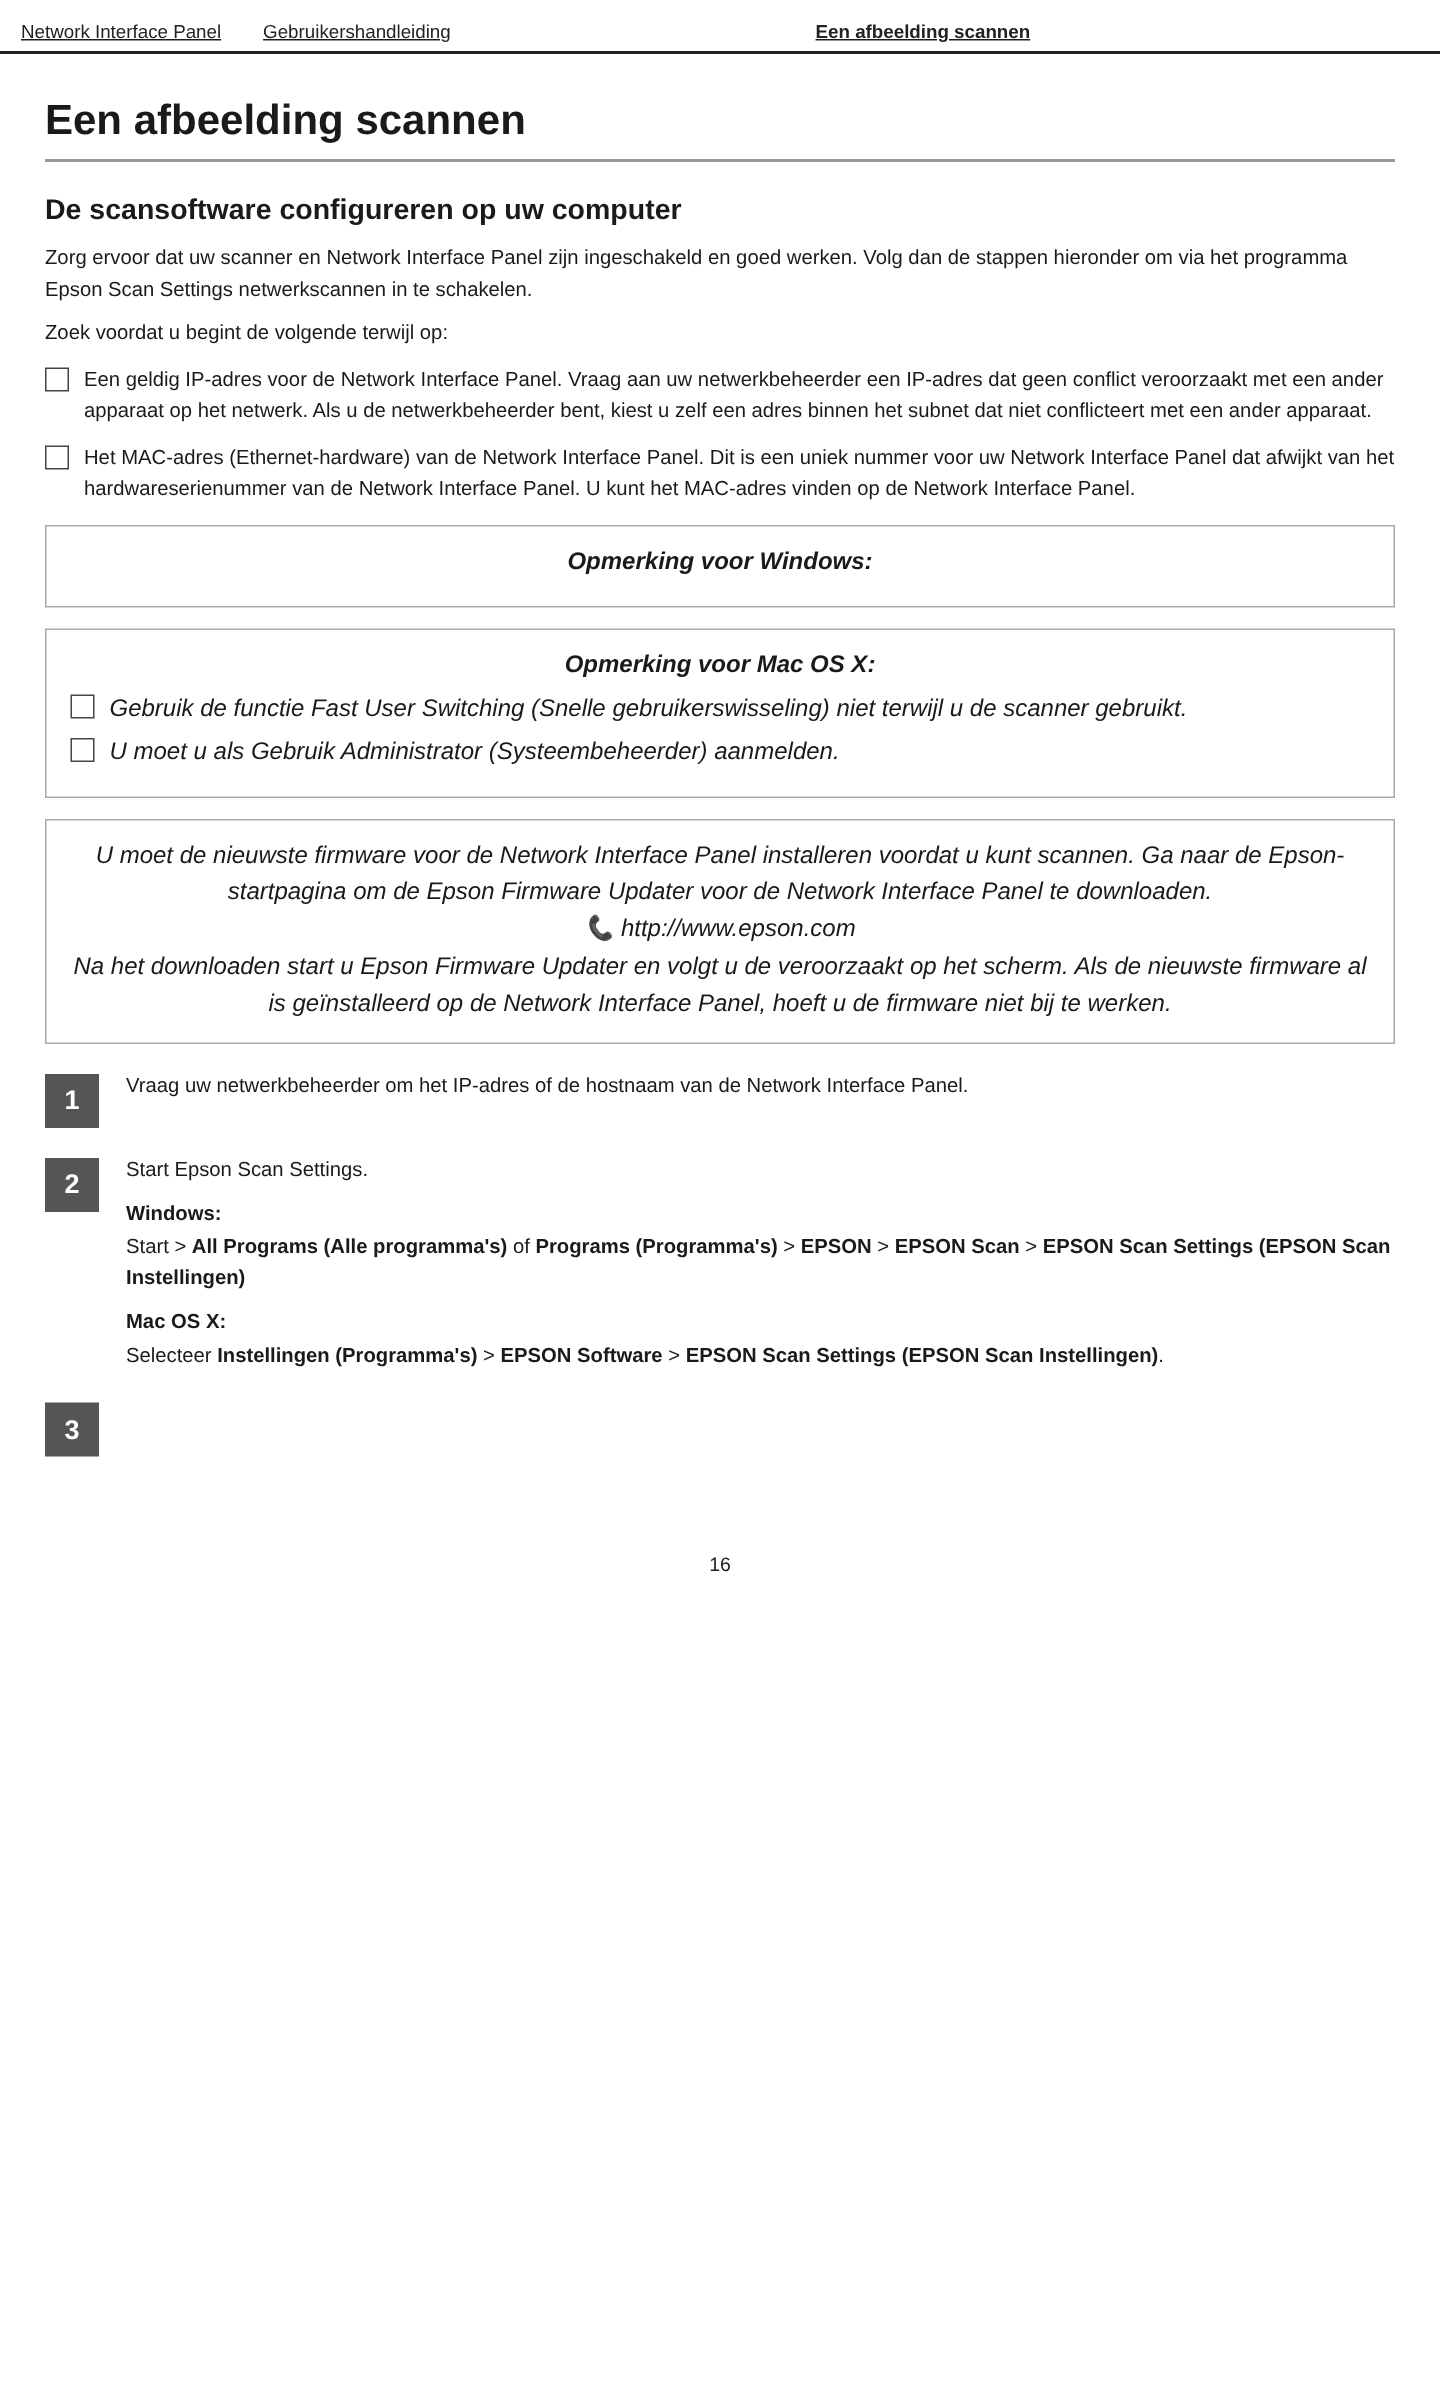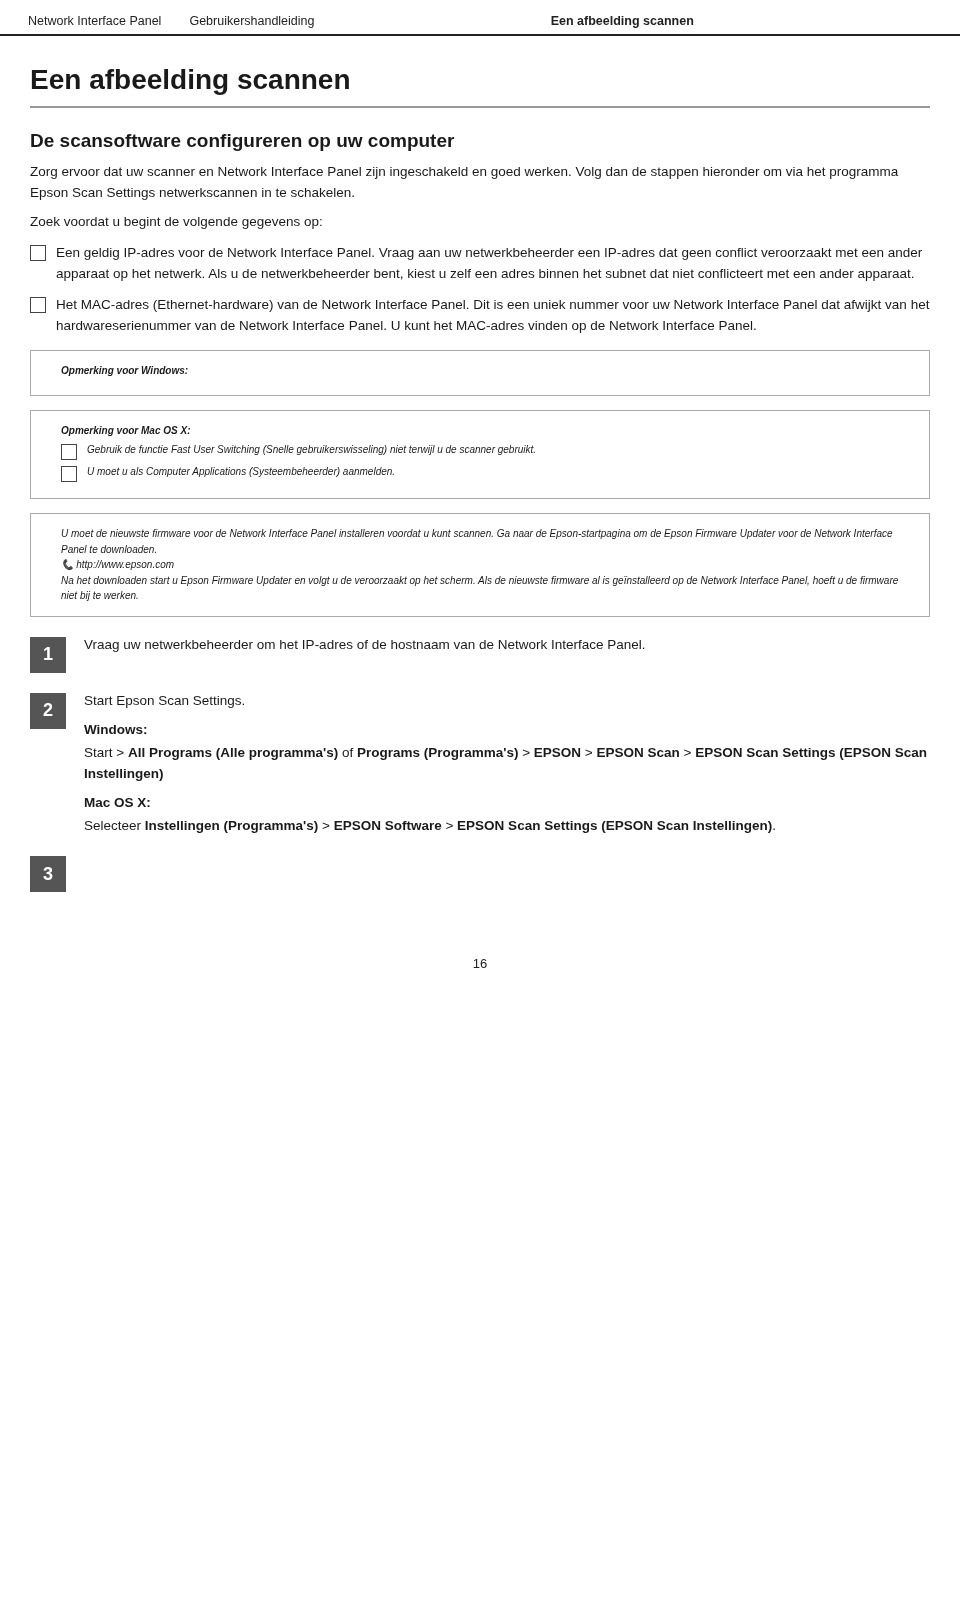"Network Interface Panel" .page-header { padding: 14px 30px 6px 28px -> 14px 30px 6px 14px; text-decoration: none -> underline }
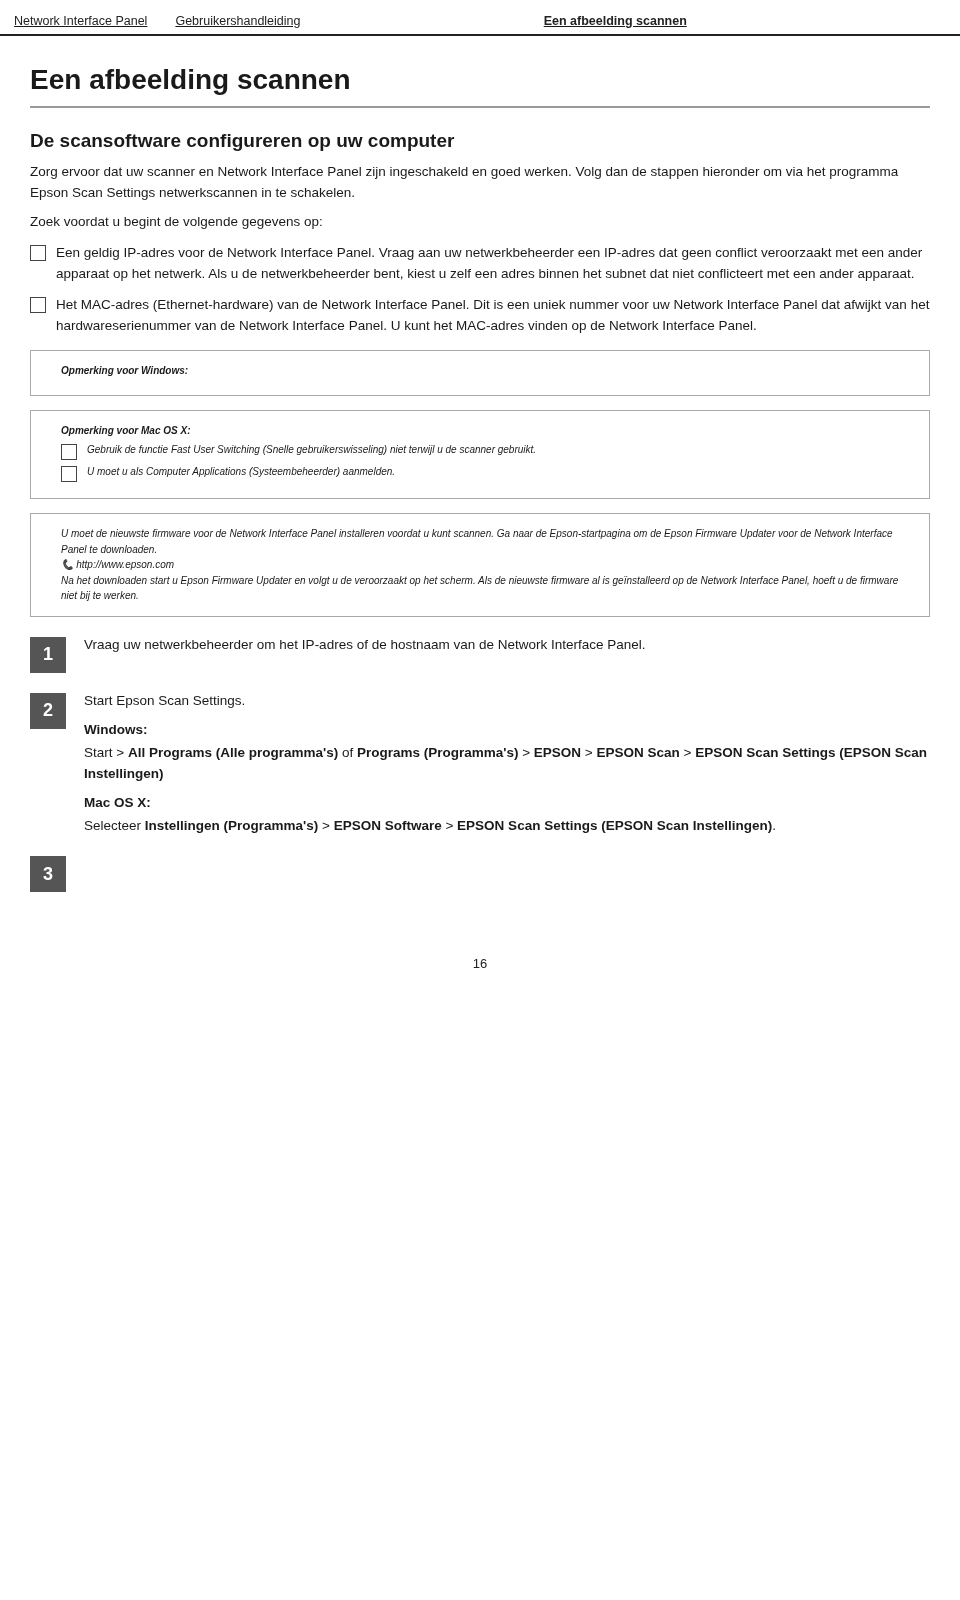"Zoek voordat u begint de" p.intro-text { text: gegevens -> terwijl }
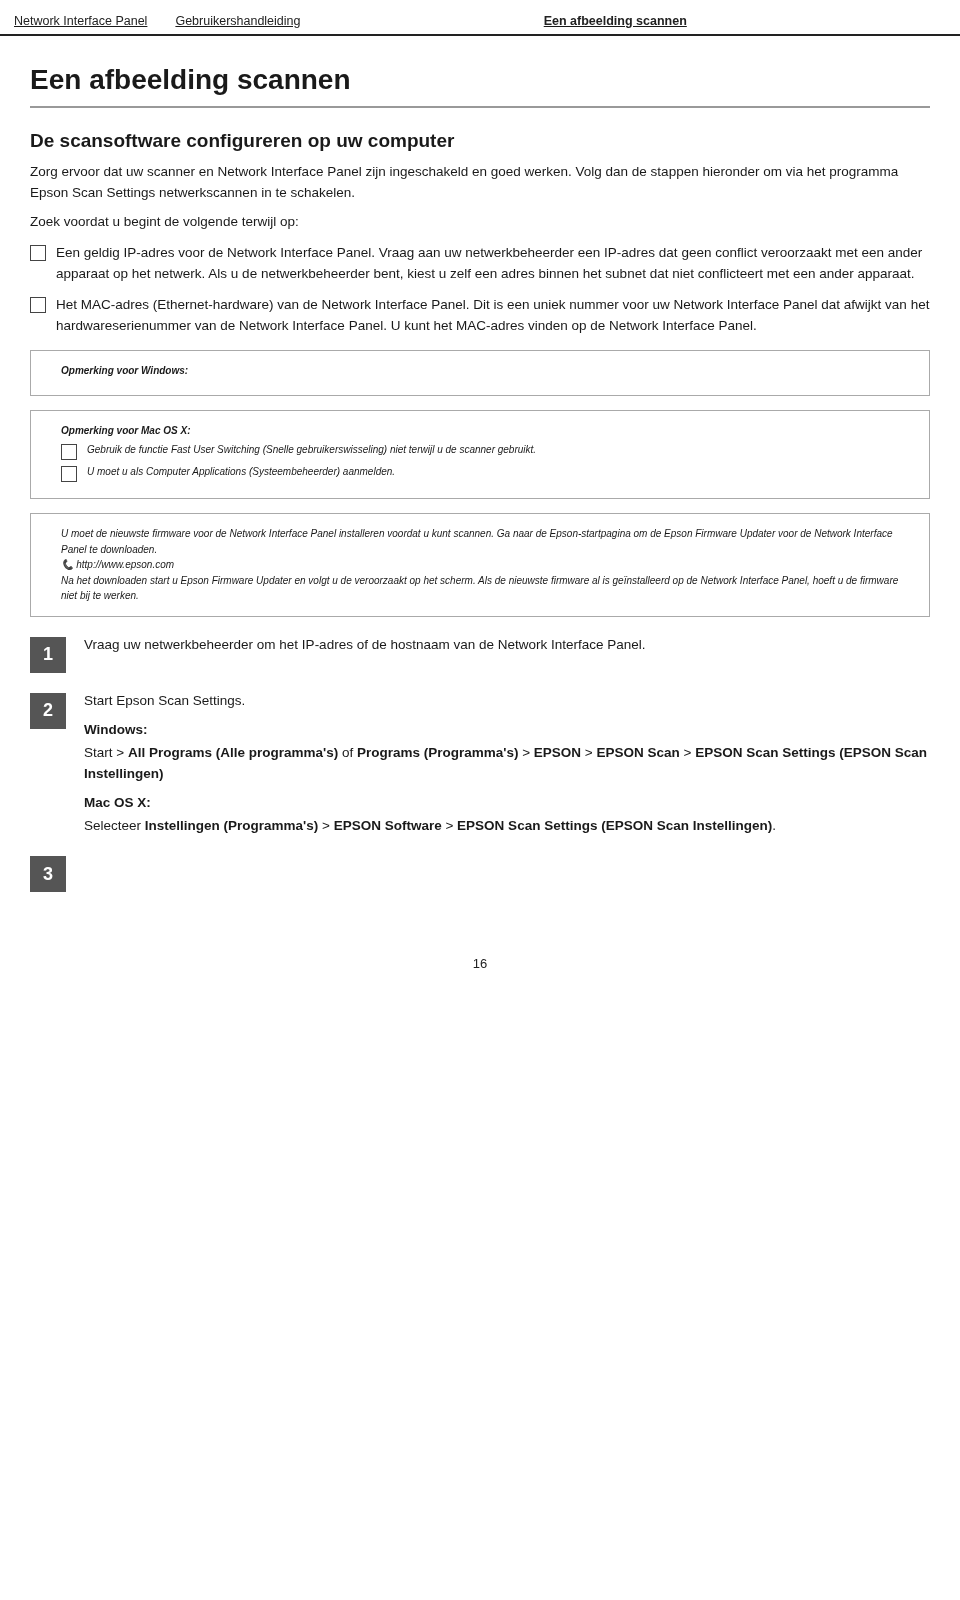"Opmerking voor Windows:" .note-box { font-size: 10px -> 16px; padding: 12px 30px -> 12px 16px; text-align: none -> center }
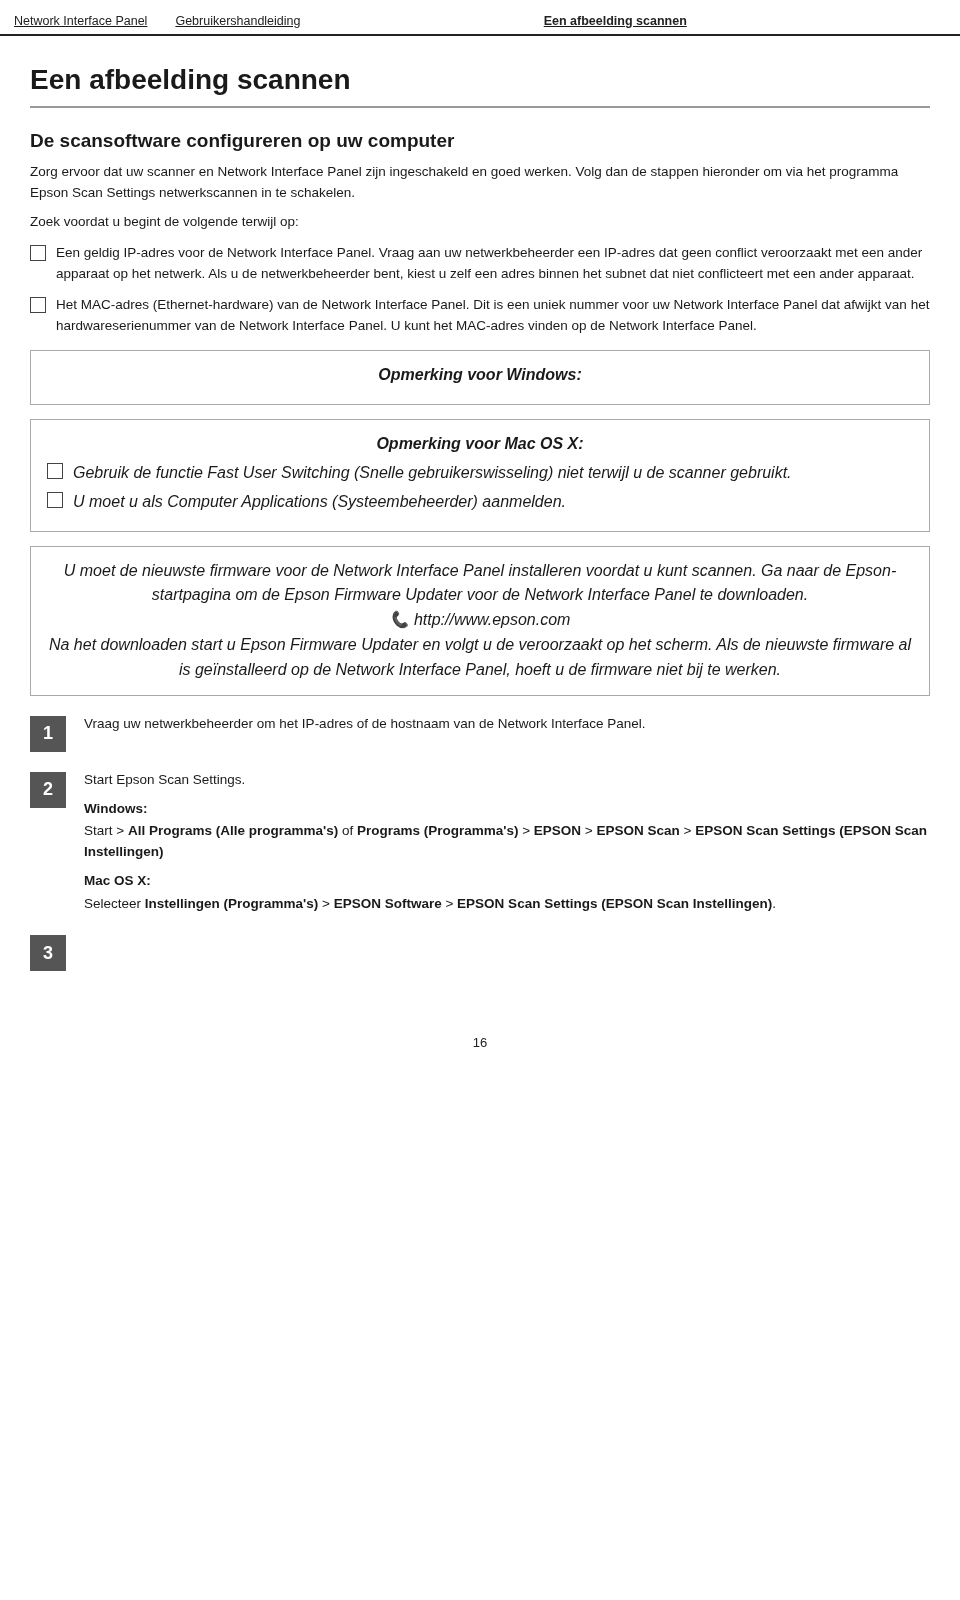"U moet u als Computer" span.italic { text: Computer Applications -> Gebruik Administrator }
